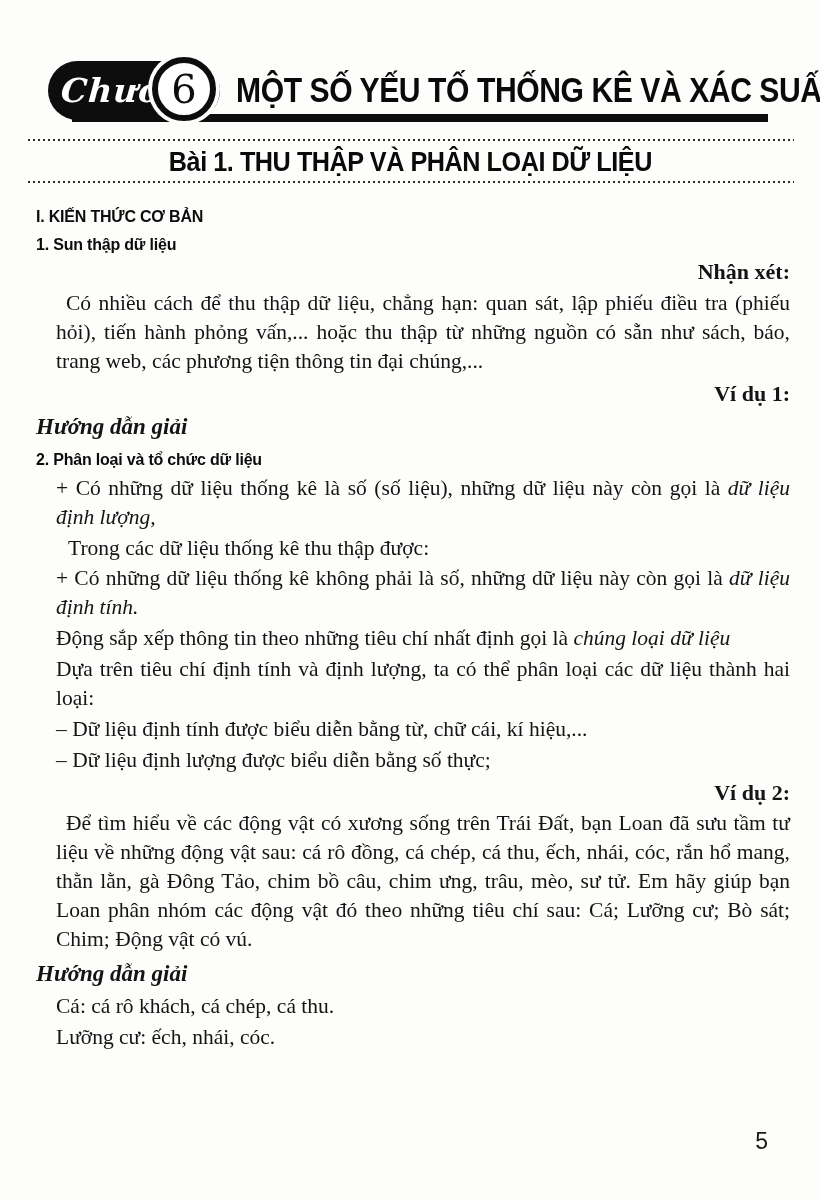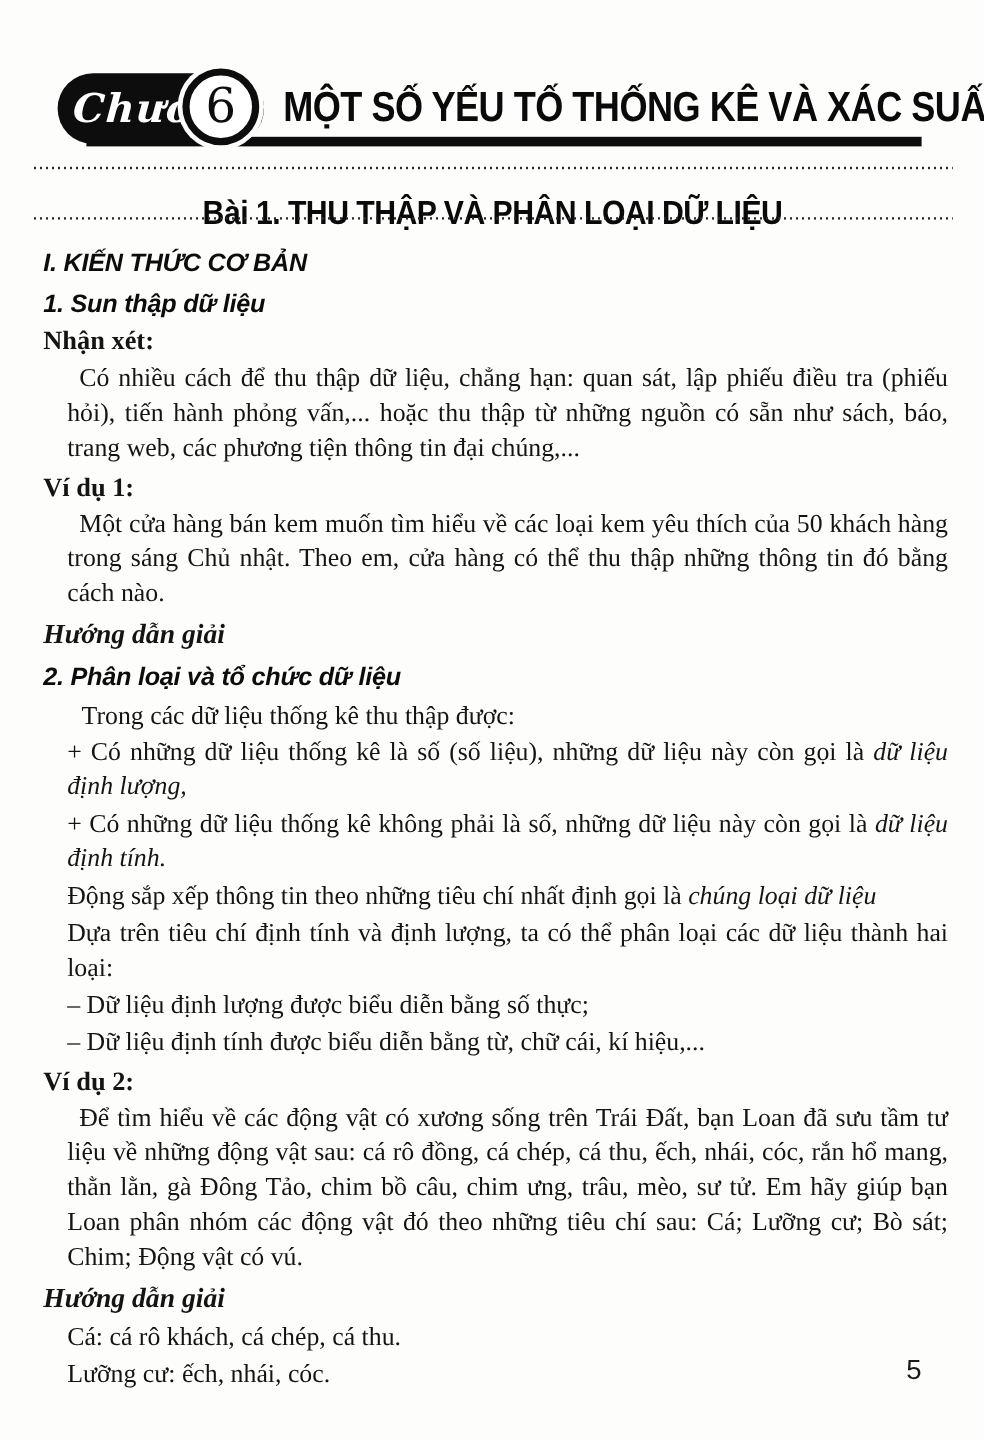"Bài 1. THU THẬP VÀ" .lesson-title-wrap { margin: 16px -> 0 }
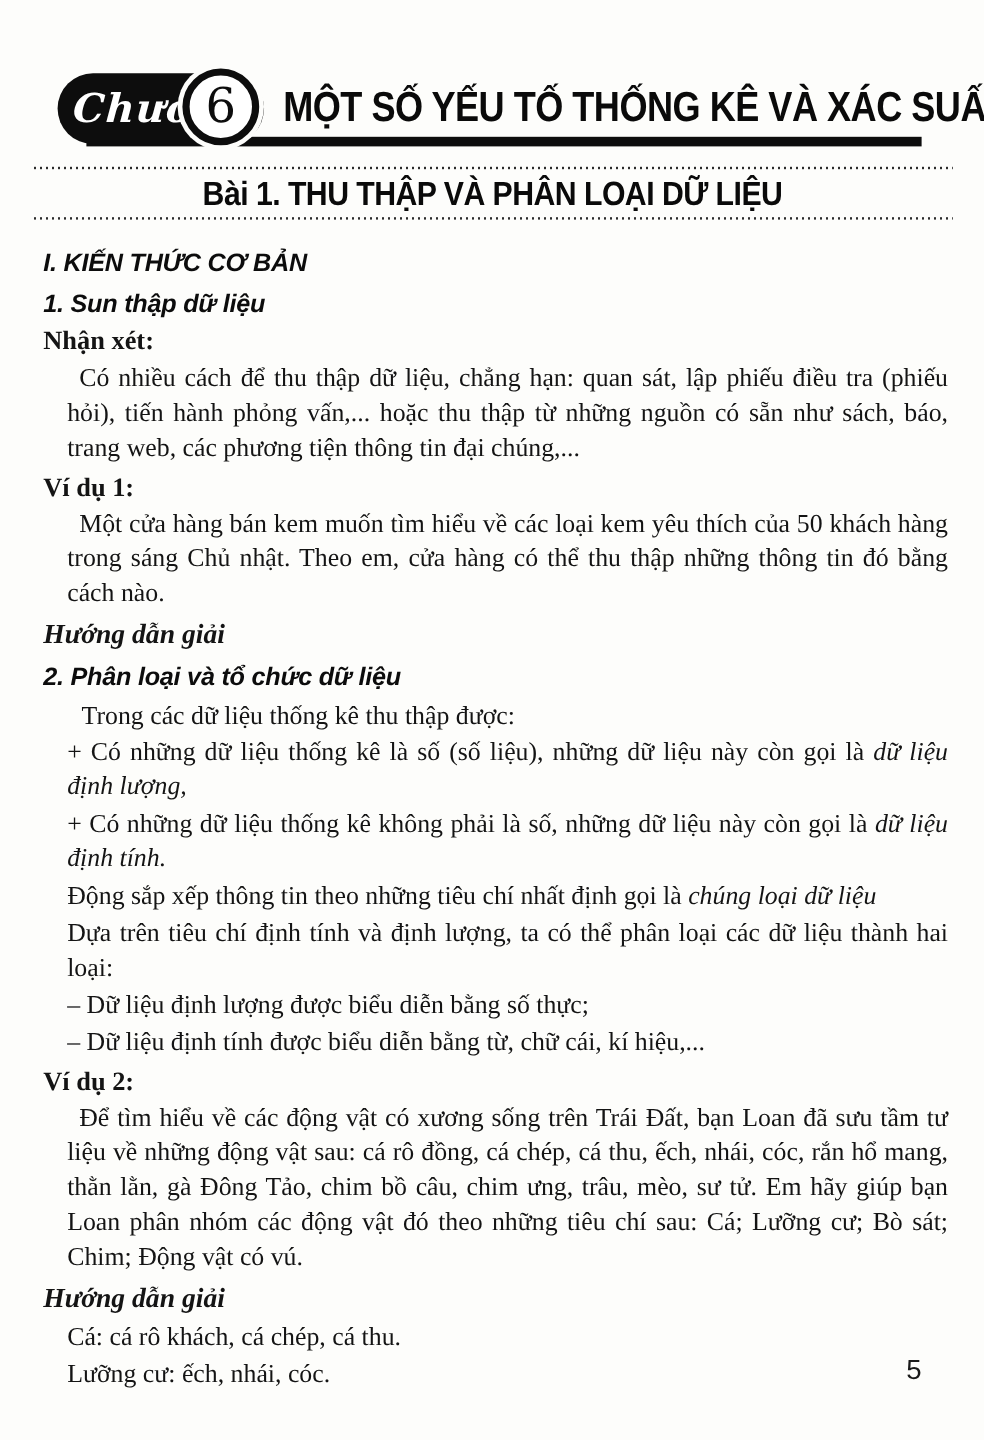"I. KIẾN THỨC CƠ BẢN" .sec { font-size: 21px -> 16px; font-style: italic -> none }
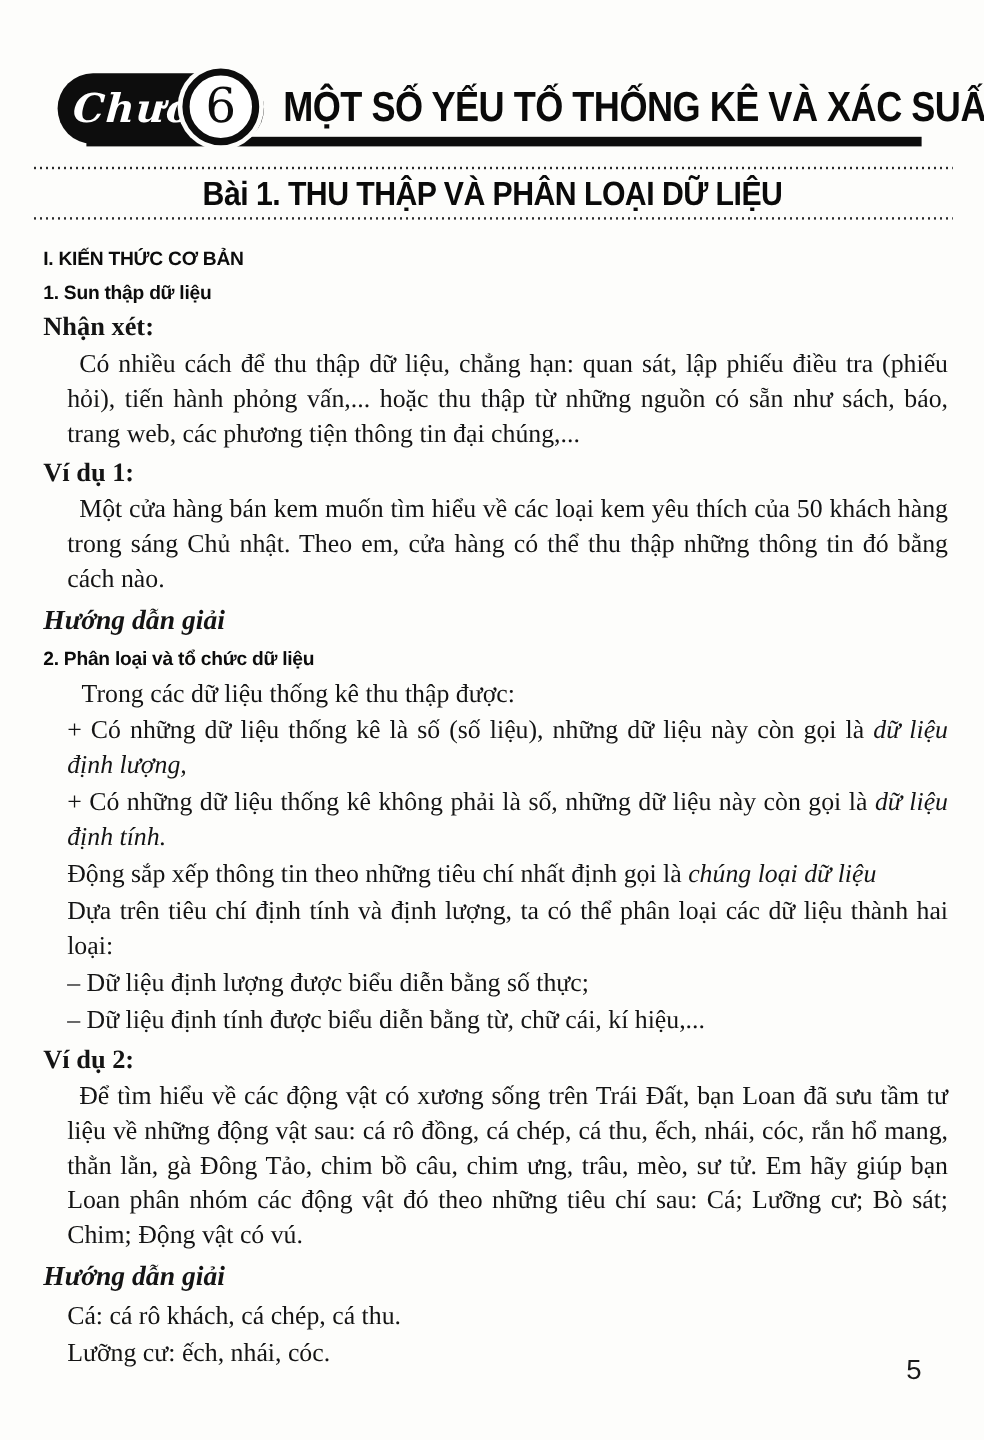"Nhận xét:" .lead-label { text-align: none -> right }
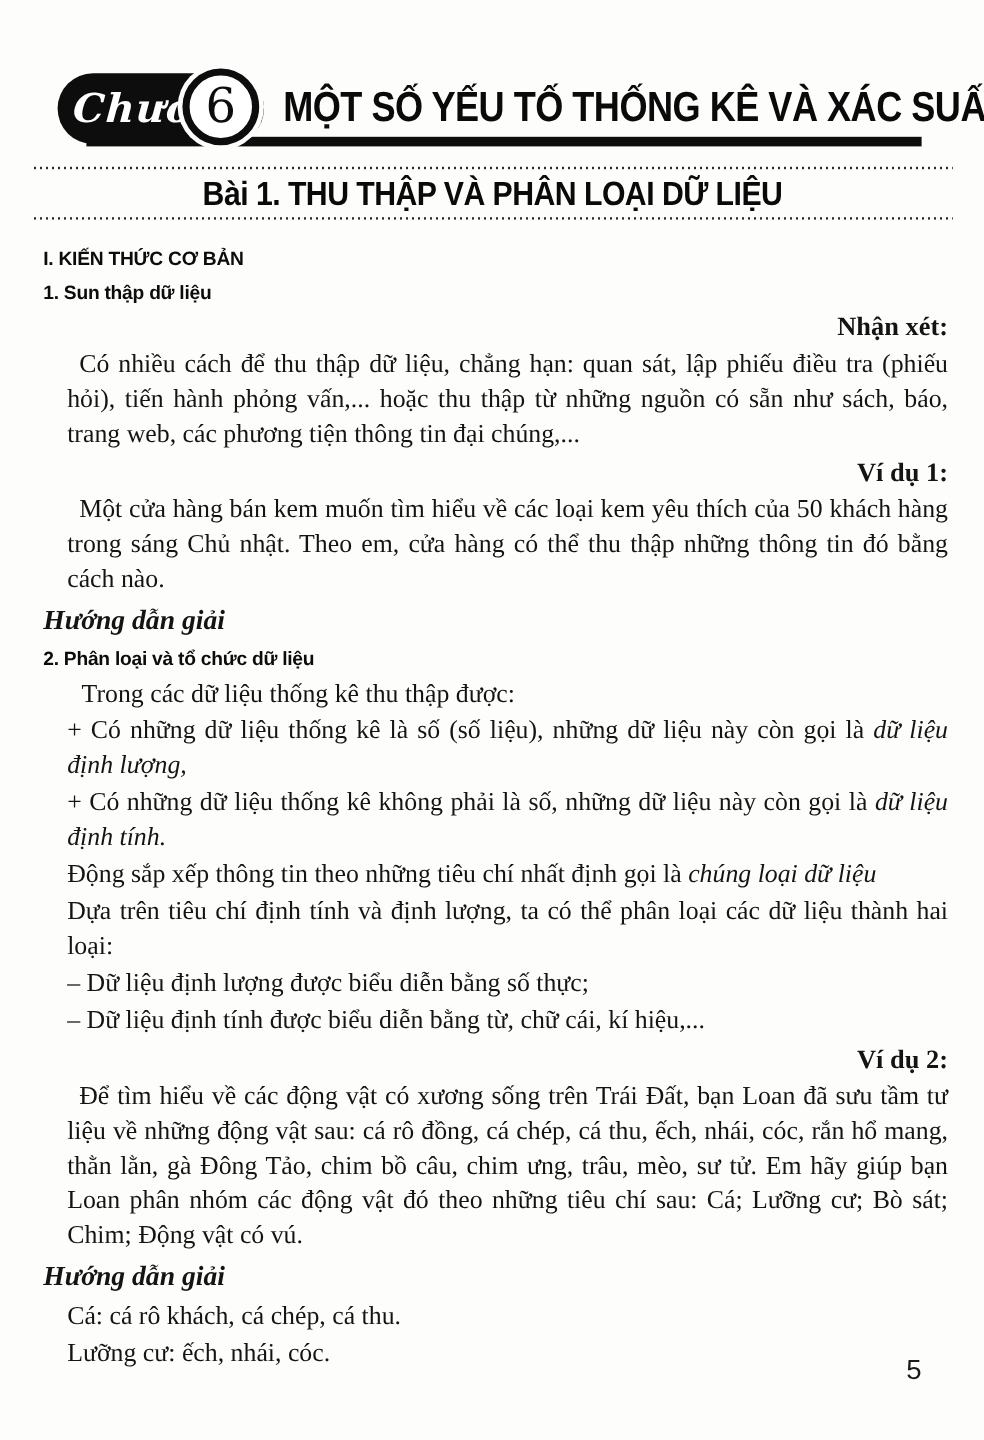"Một cửa hàng bán kem" p.para { html: <p>Một cửa hàng bán kem muốn tìm hiểu về các loại kem yêu thích của 50 khách hàng trong sáng Chủ nhật. Theo em, cửa hàng có thể thu thập những thông tin đó bằng cách nào.</p> -> none }
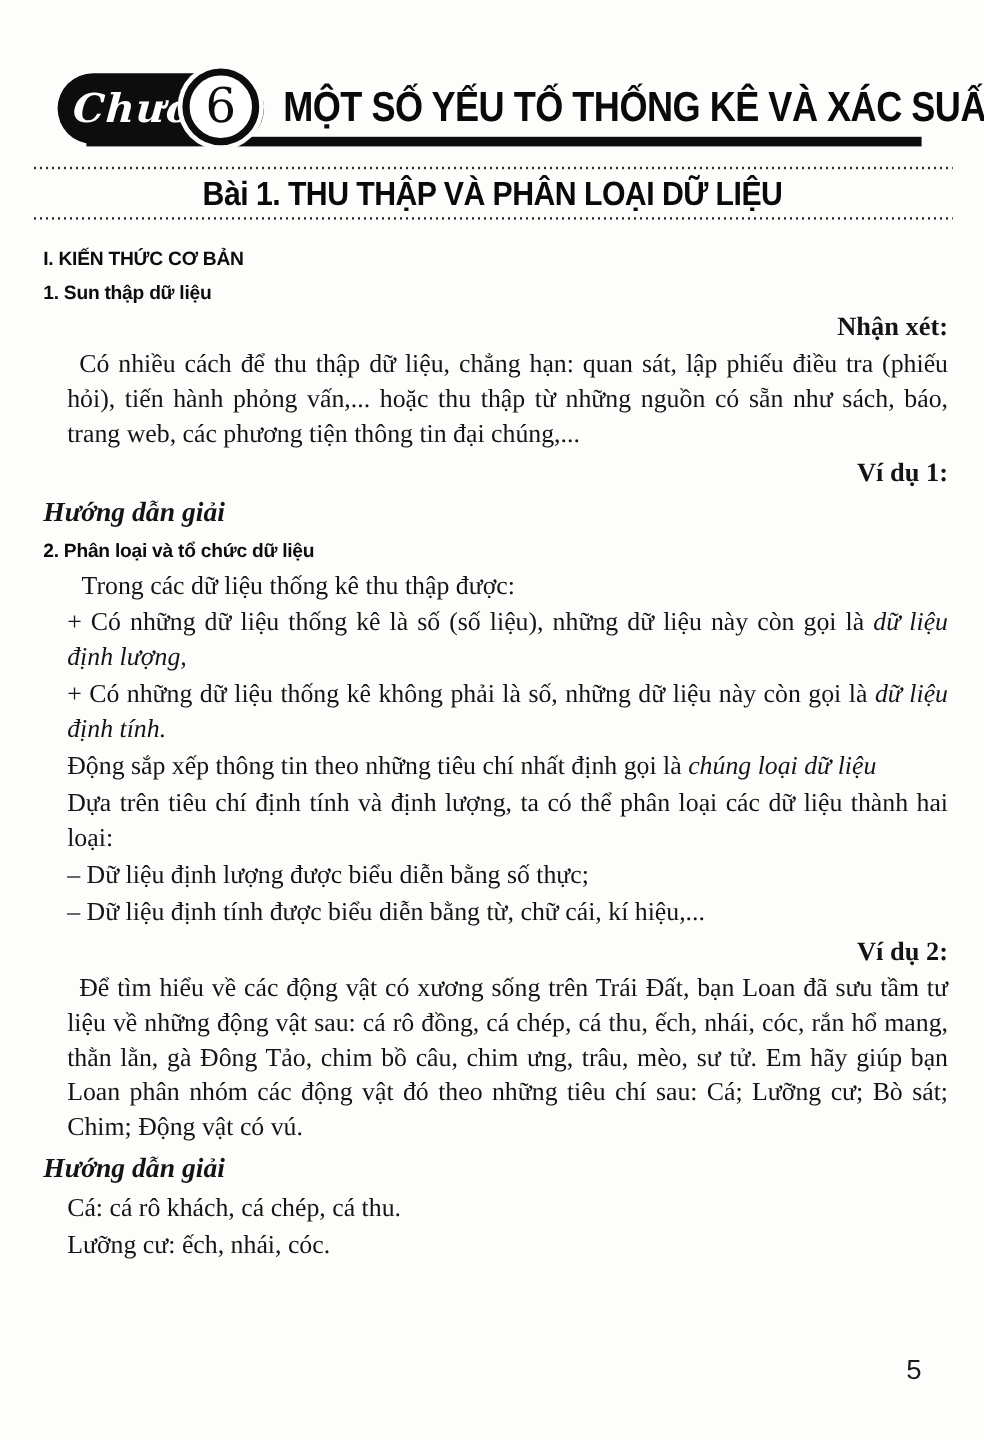"Trong các dữ liệu thống" p.para { order: before "+ Có những dữ liệu thống kê là" -> after "+ Có những dữ liệu thống kê là" }
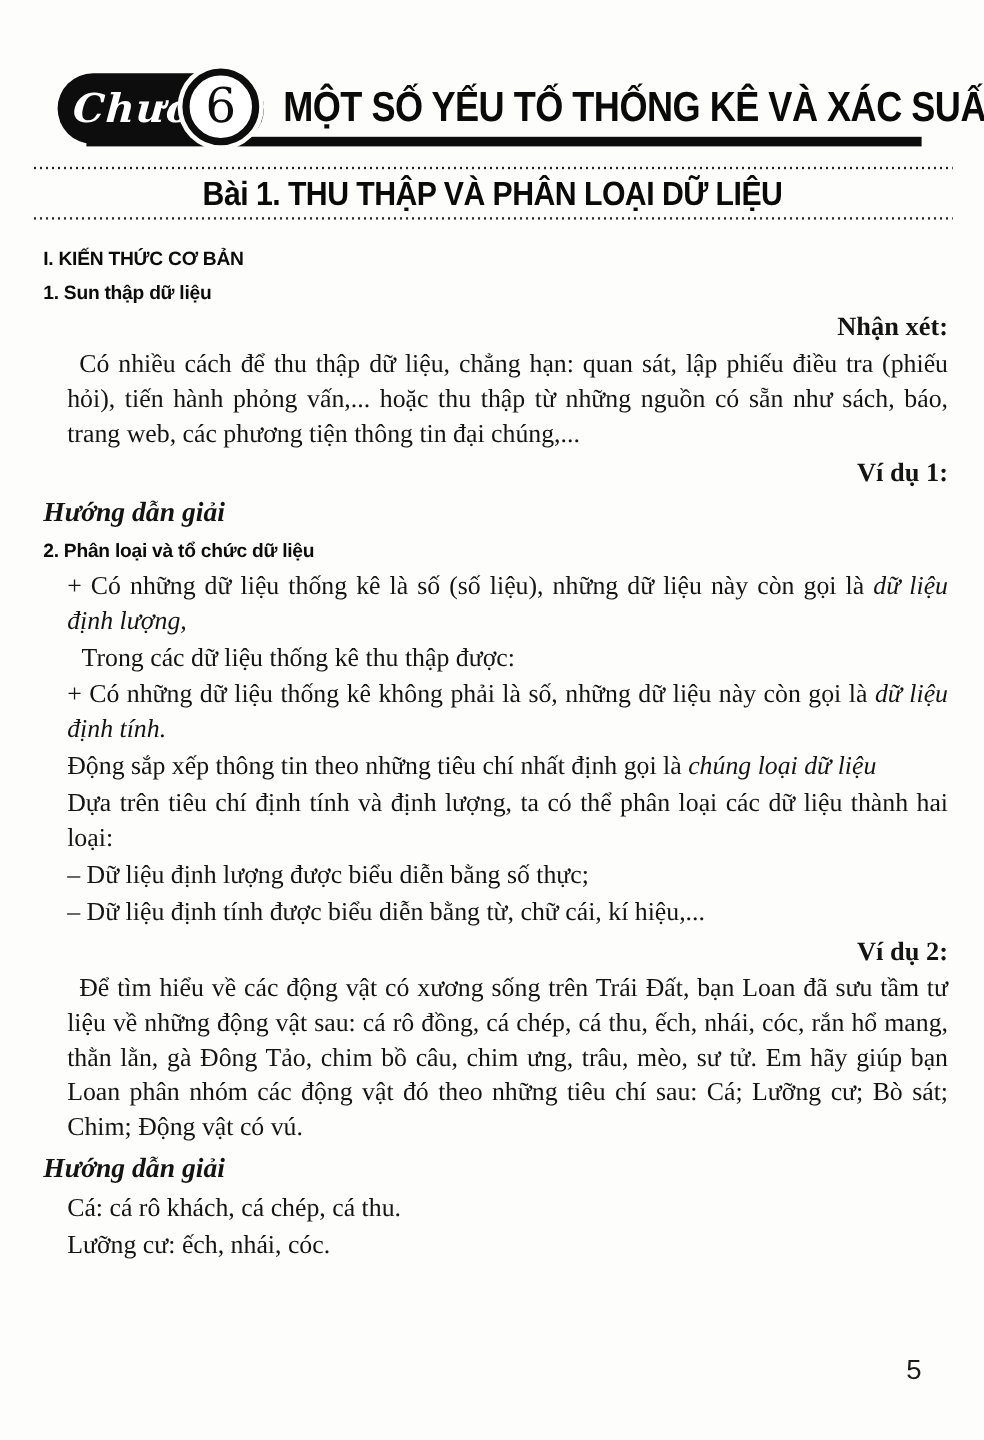"– Dữ liệu định lượng" p.para { order: before "– Dữ liệu định tính" -> after "– Dữ liệu định tính" }
